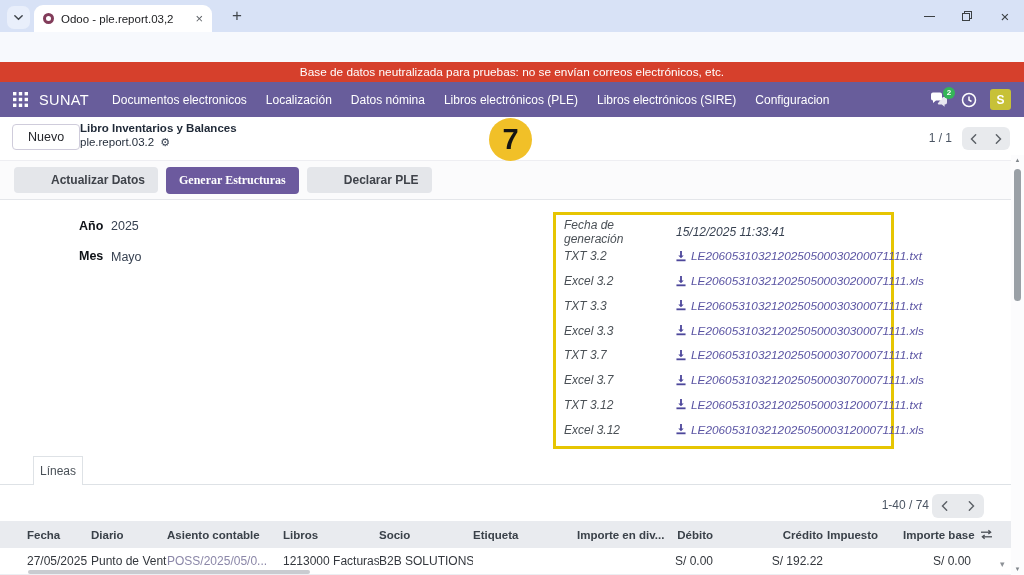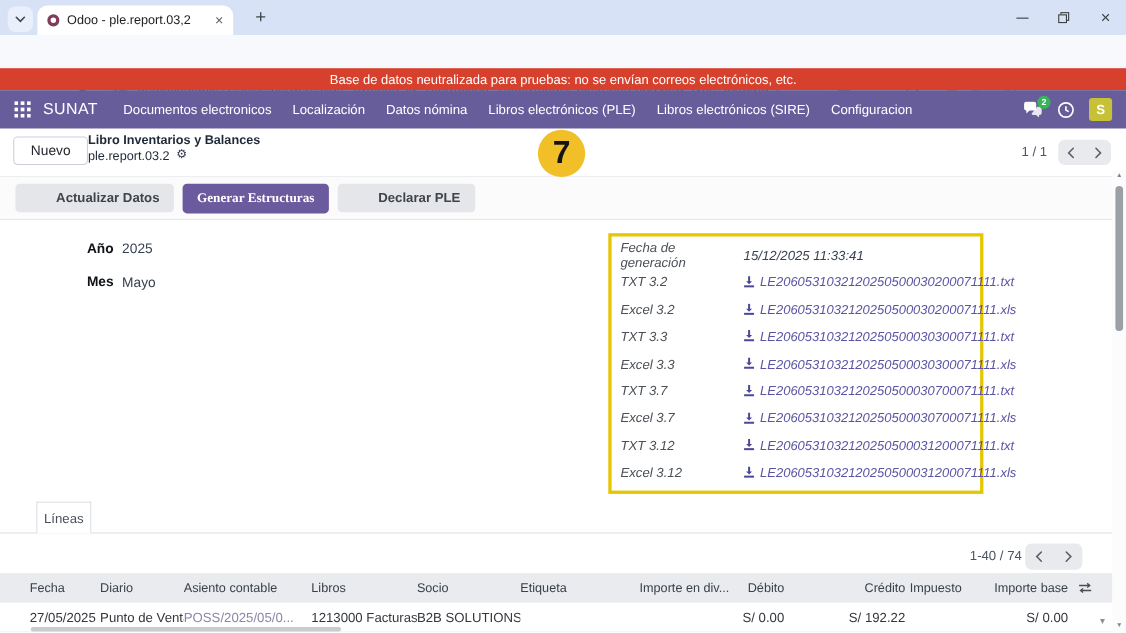"ple.report.03.2" .bc2 { align-items: flex-start -> flex-end }
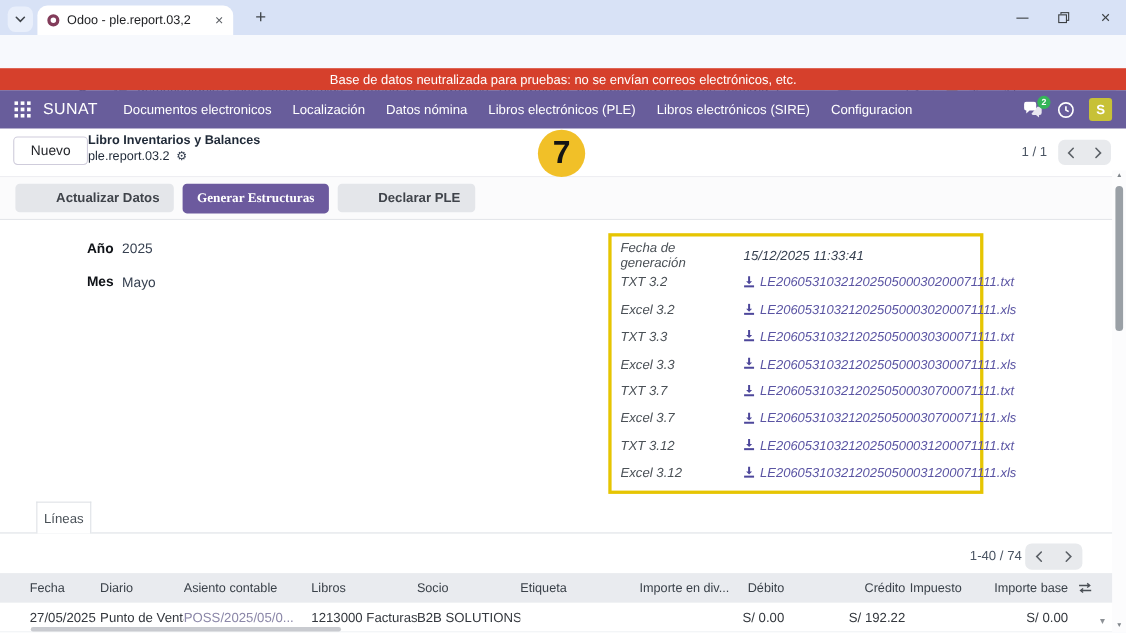"Fecha" #list-head .hc { font-weight: 400 -> 700 }
